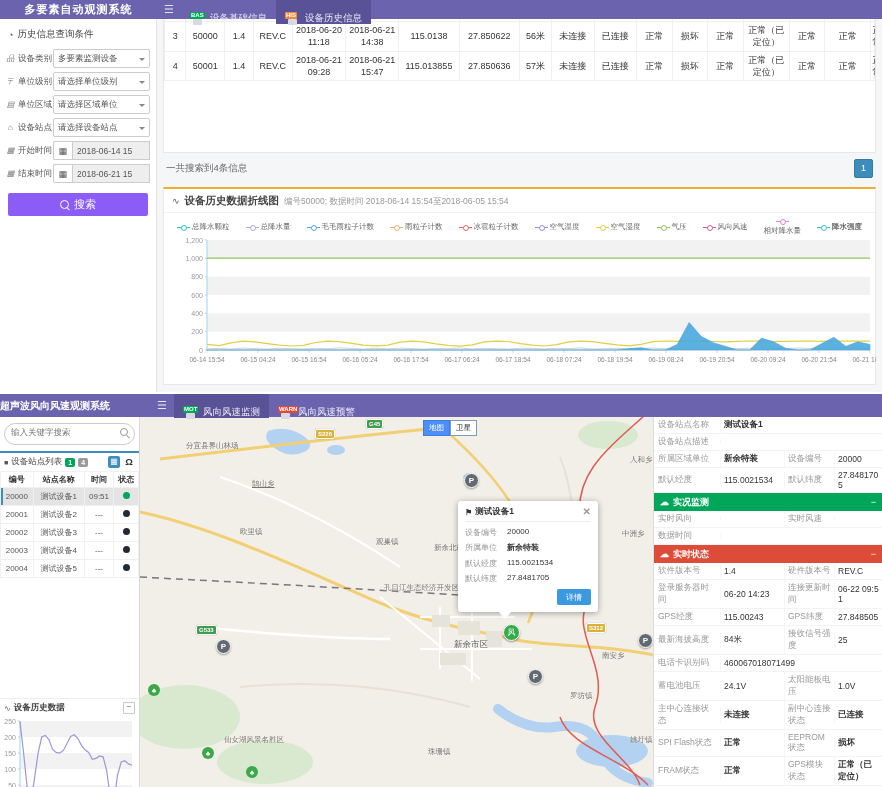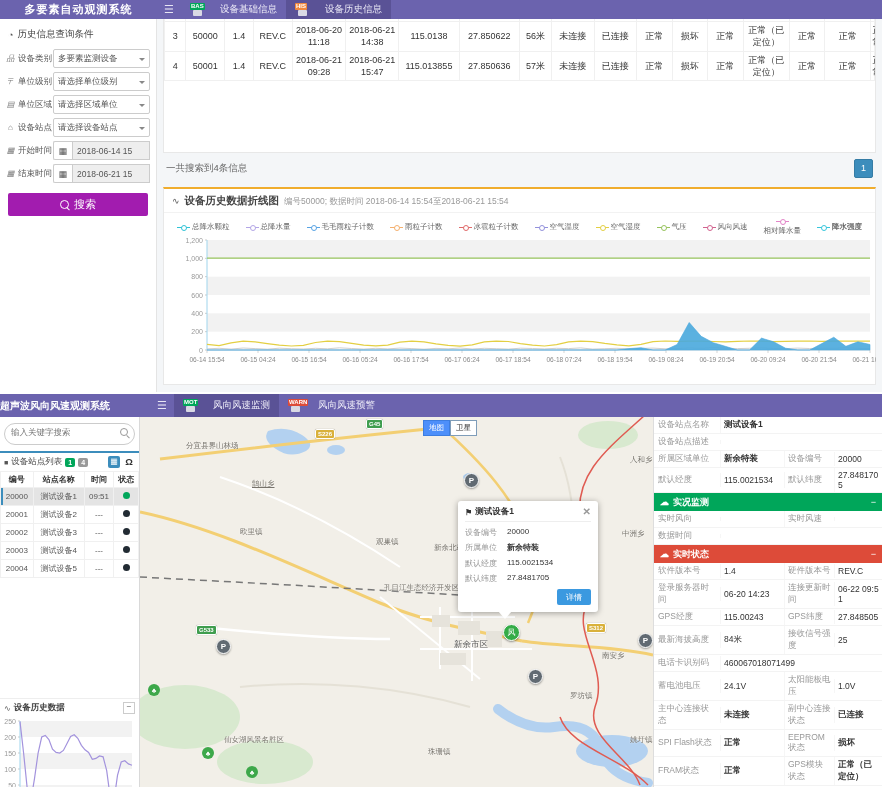"设备基础信息" .tab { align-items: center -> flex-start; gap: 15px -> 5px; padding: 0 9px -> 12px 9px }
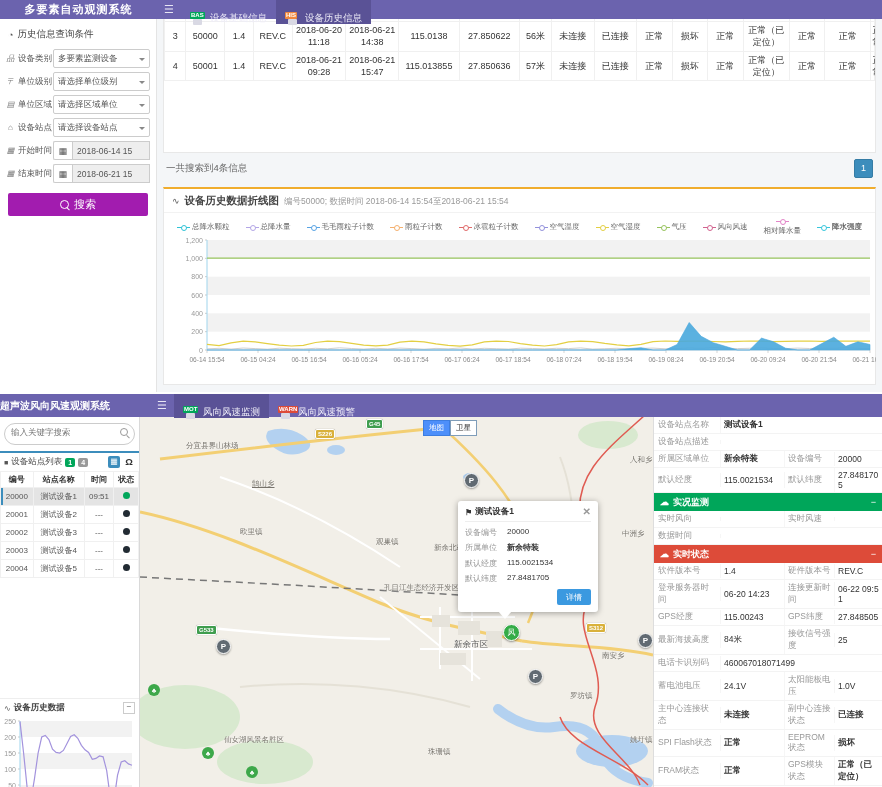"搜索" .search-btn { background: #a21caf -> #8b5cf6 }
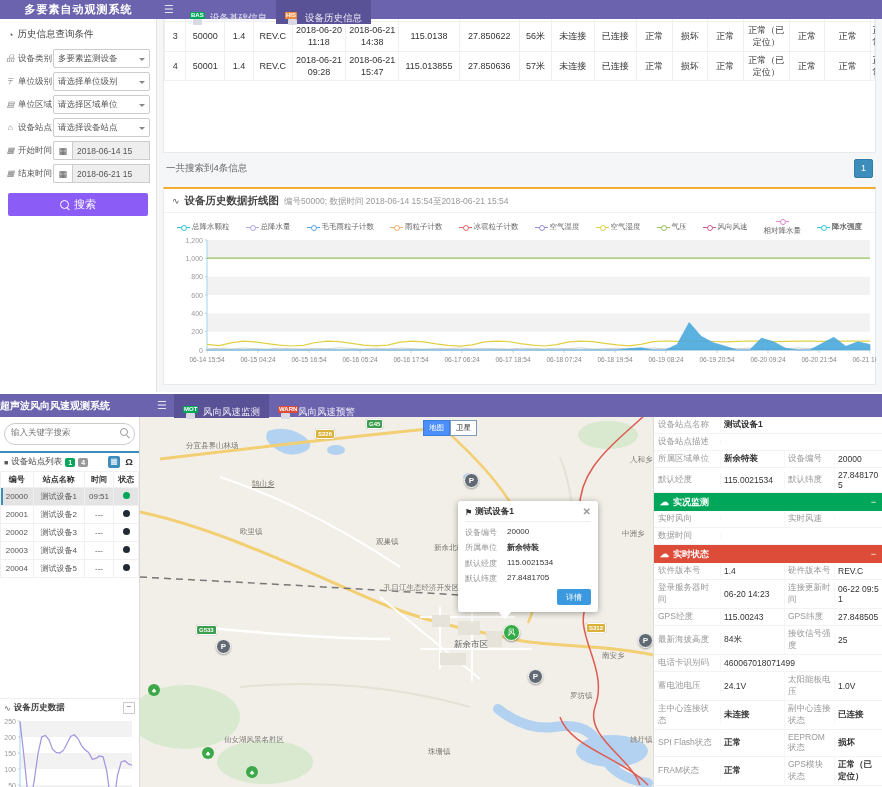"编号50000; 数据时间 2018-06-14" span.cb-meta { text: 2018-06-21 -> 2018-06-05 }
